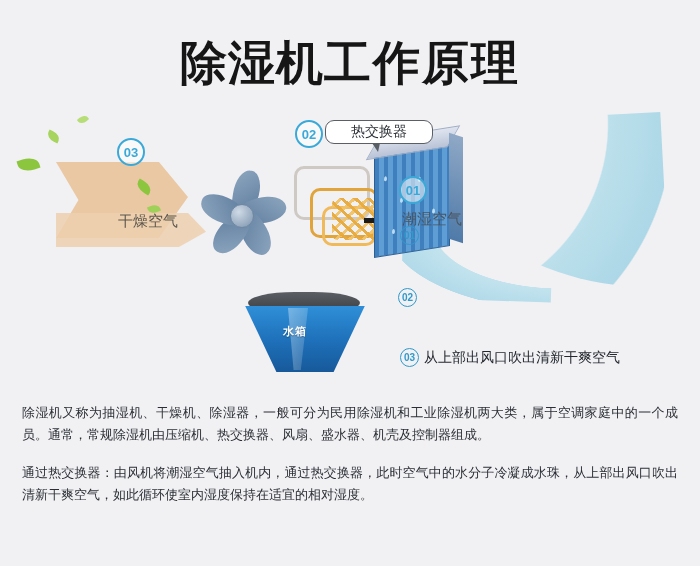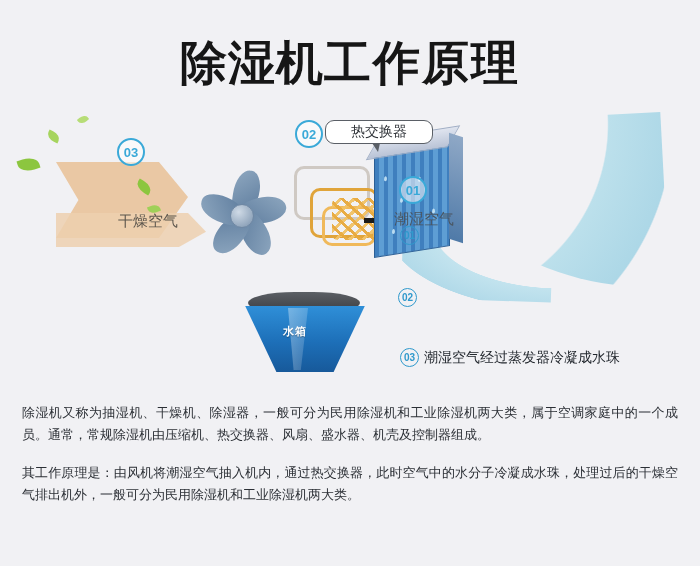"潮湿空气" .diag-label.humid { padding-left: none -> 8px }
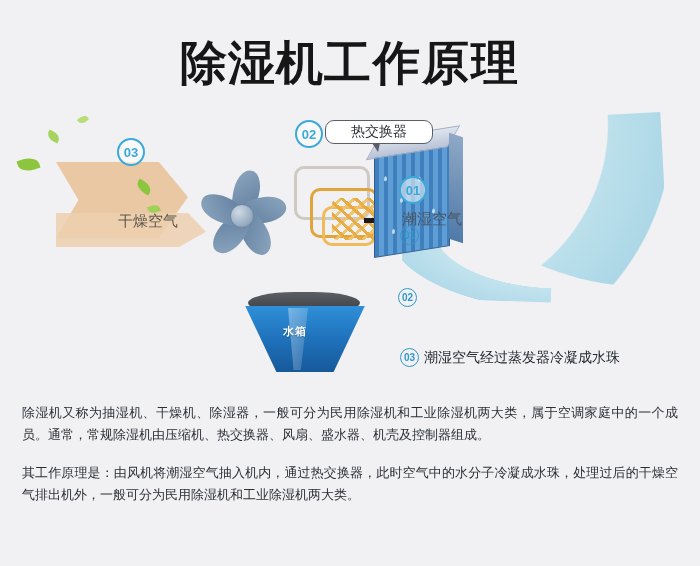"潮湿空气经过蒸发器冷凝成水珠" span { text: 潮湿空气经过蒸发器冷凝成水珠 -> 从上部出风口吹出清新干爽空气 }
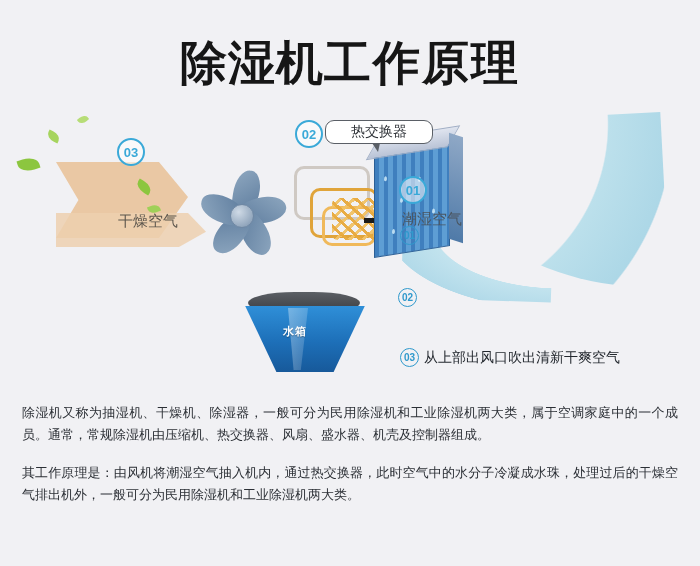"其工作原理是：" span.lead { text: 其工作原理是 -> 通过热交换器 }
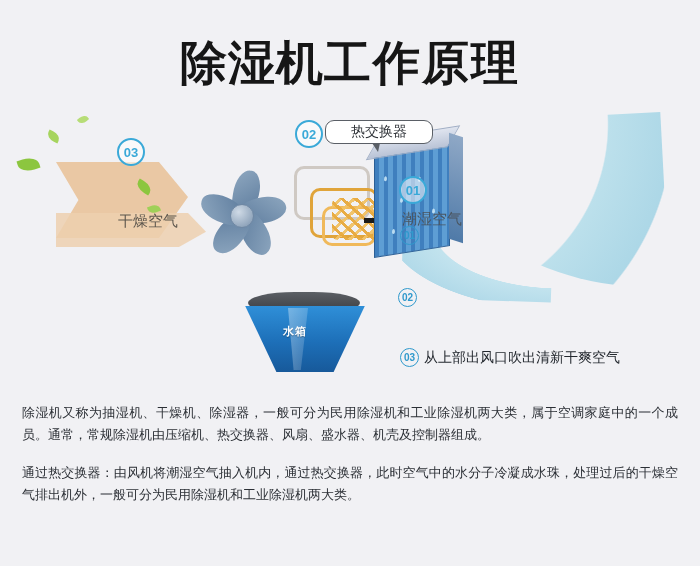"由风机将潮湿空气抽入机内，通过热交换器，此时空气中的水分子冷凝成水珠，处理过后的" span { text: 处理过后的干燥空气排出机外，一般可分为民用除湿机和工业除湿机两大类 -> 从上部出风口吹出清新干爽空气，如此循环使室内湿度保持在适宜的相对湿度 }
